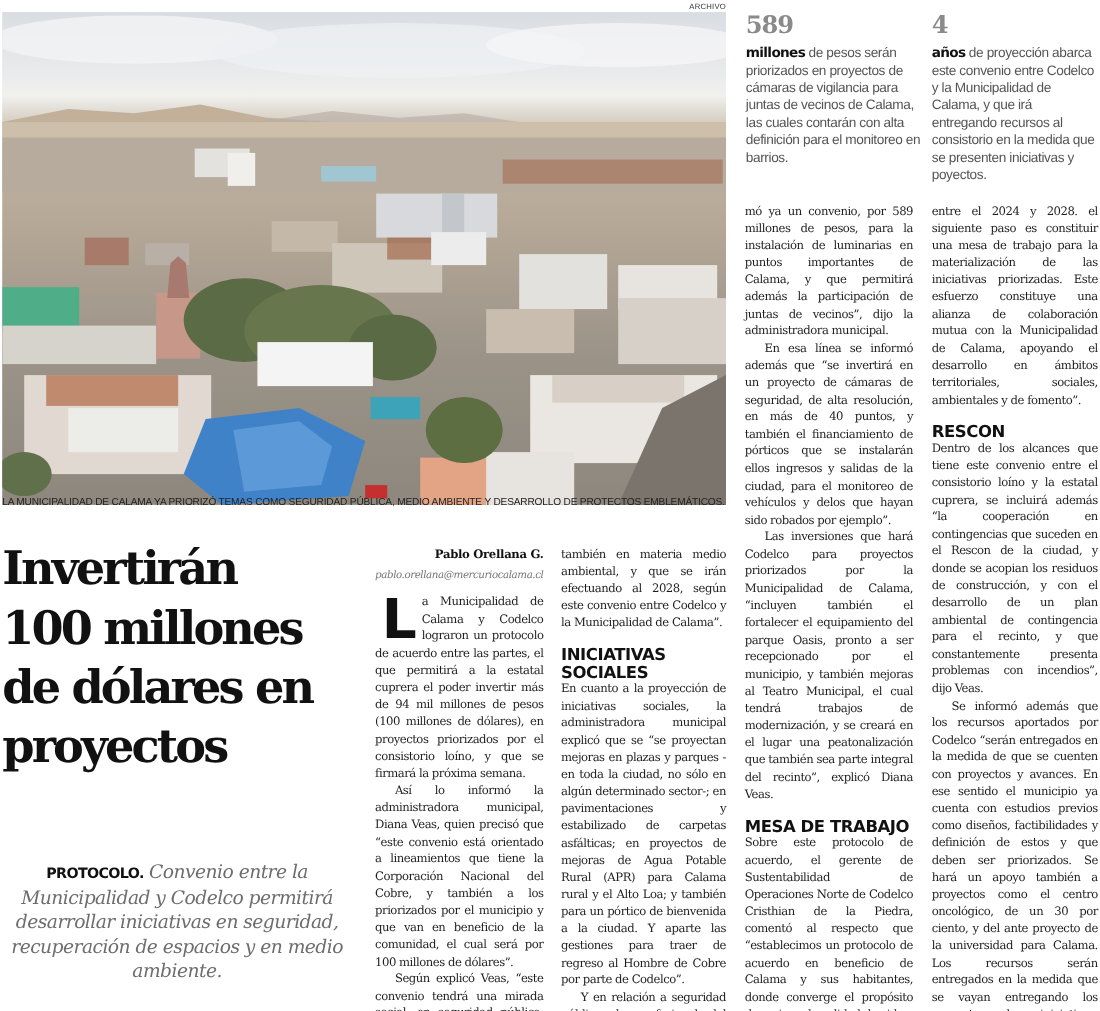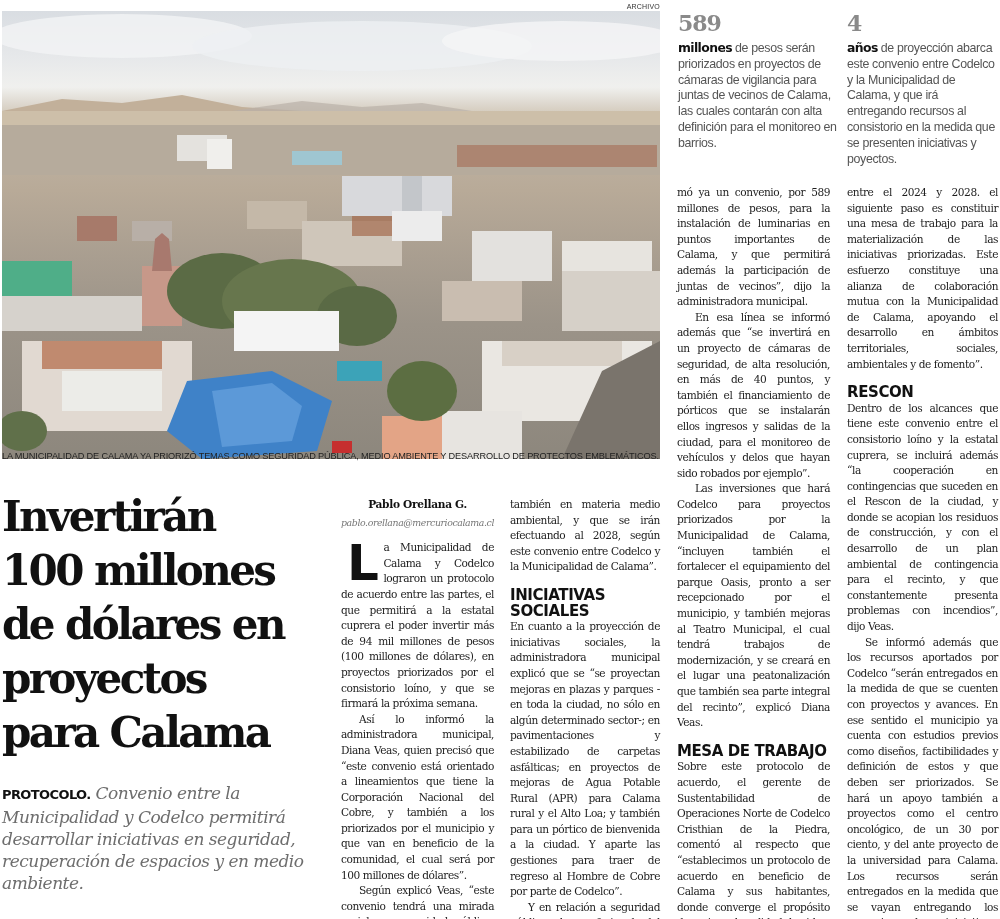"Pablo Orellana G." .byline-name { text-align: center -> right }
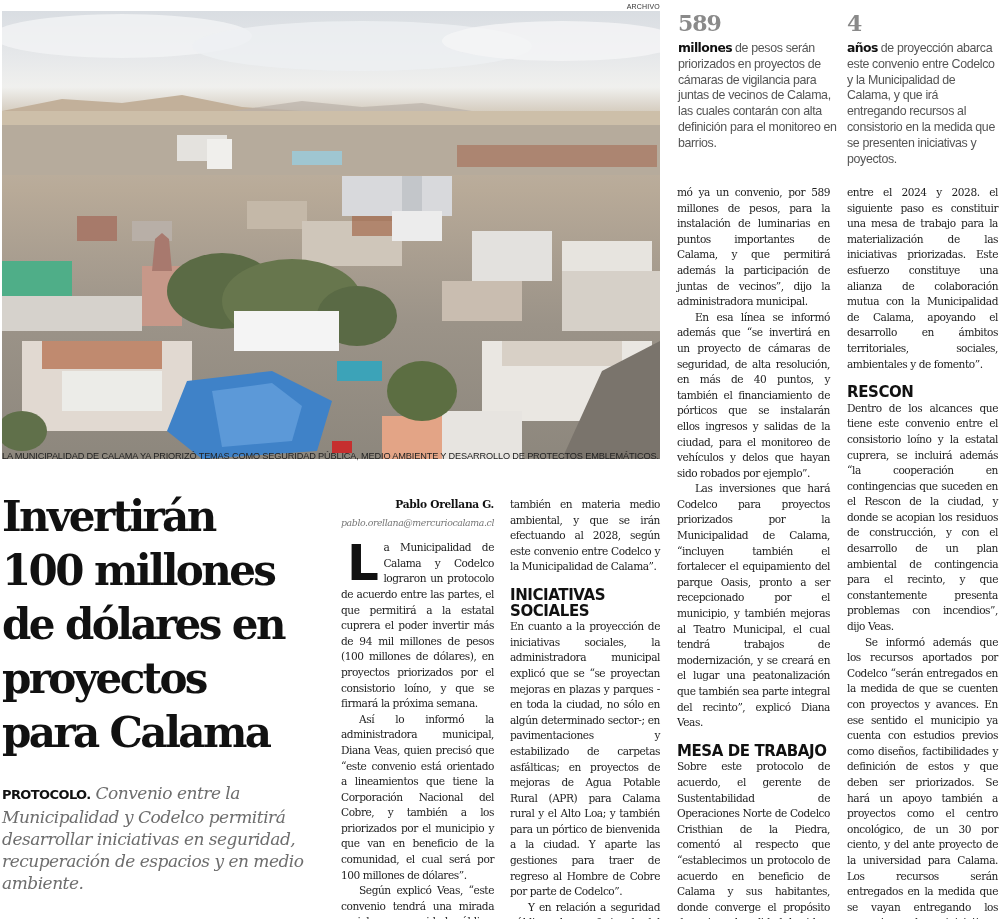"para Calama" span { html: <span>para Calama</span> -> none }
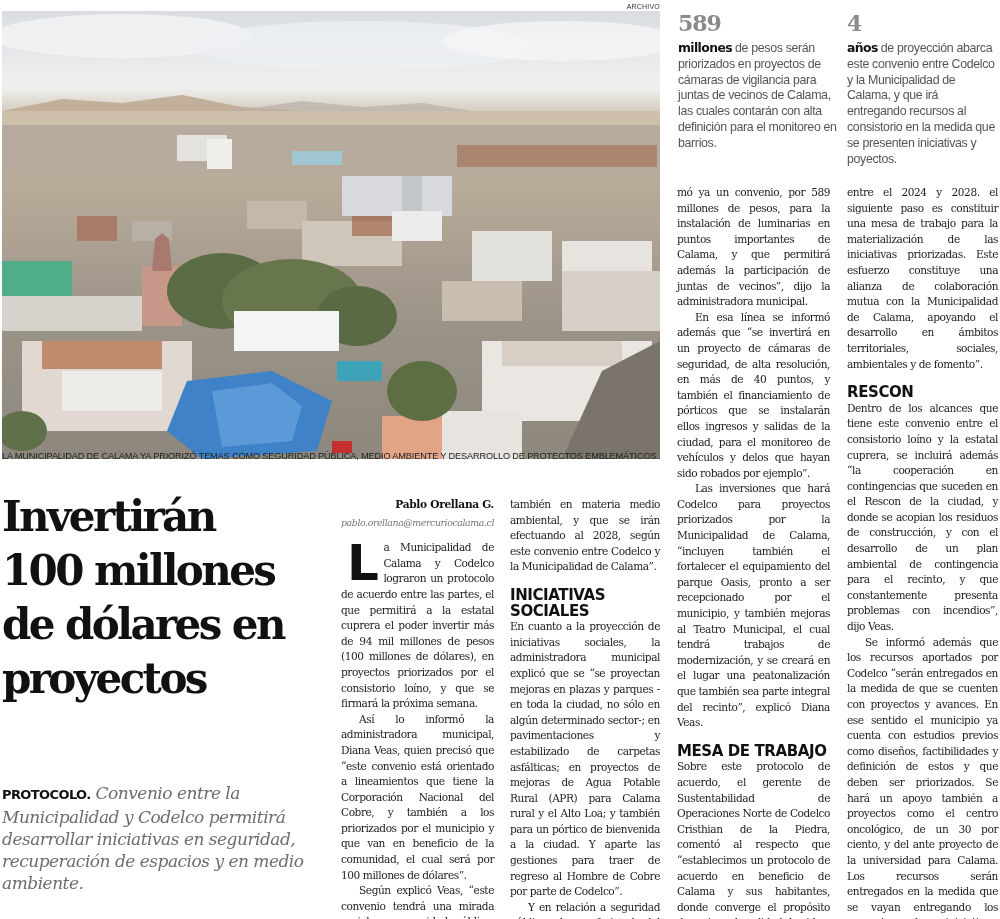"PROTOCOLO. Convenio entre la" .lead { text-align: none -> center }
